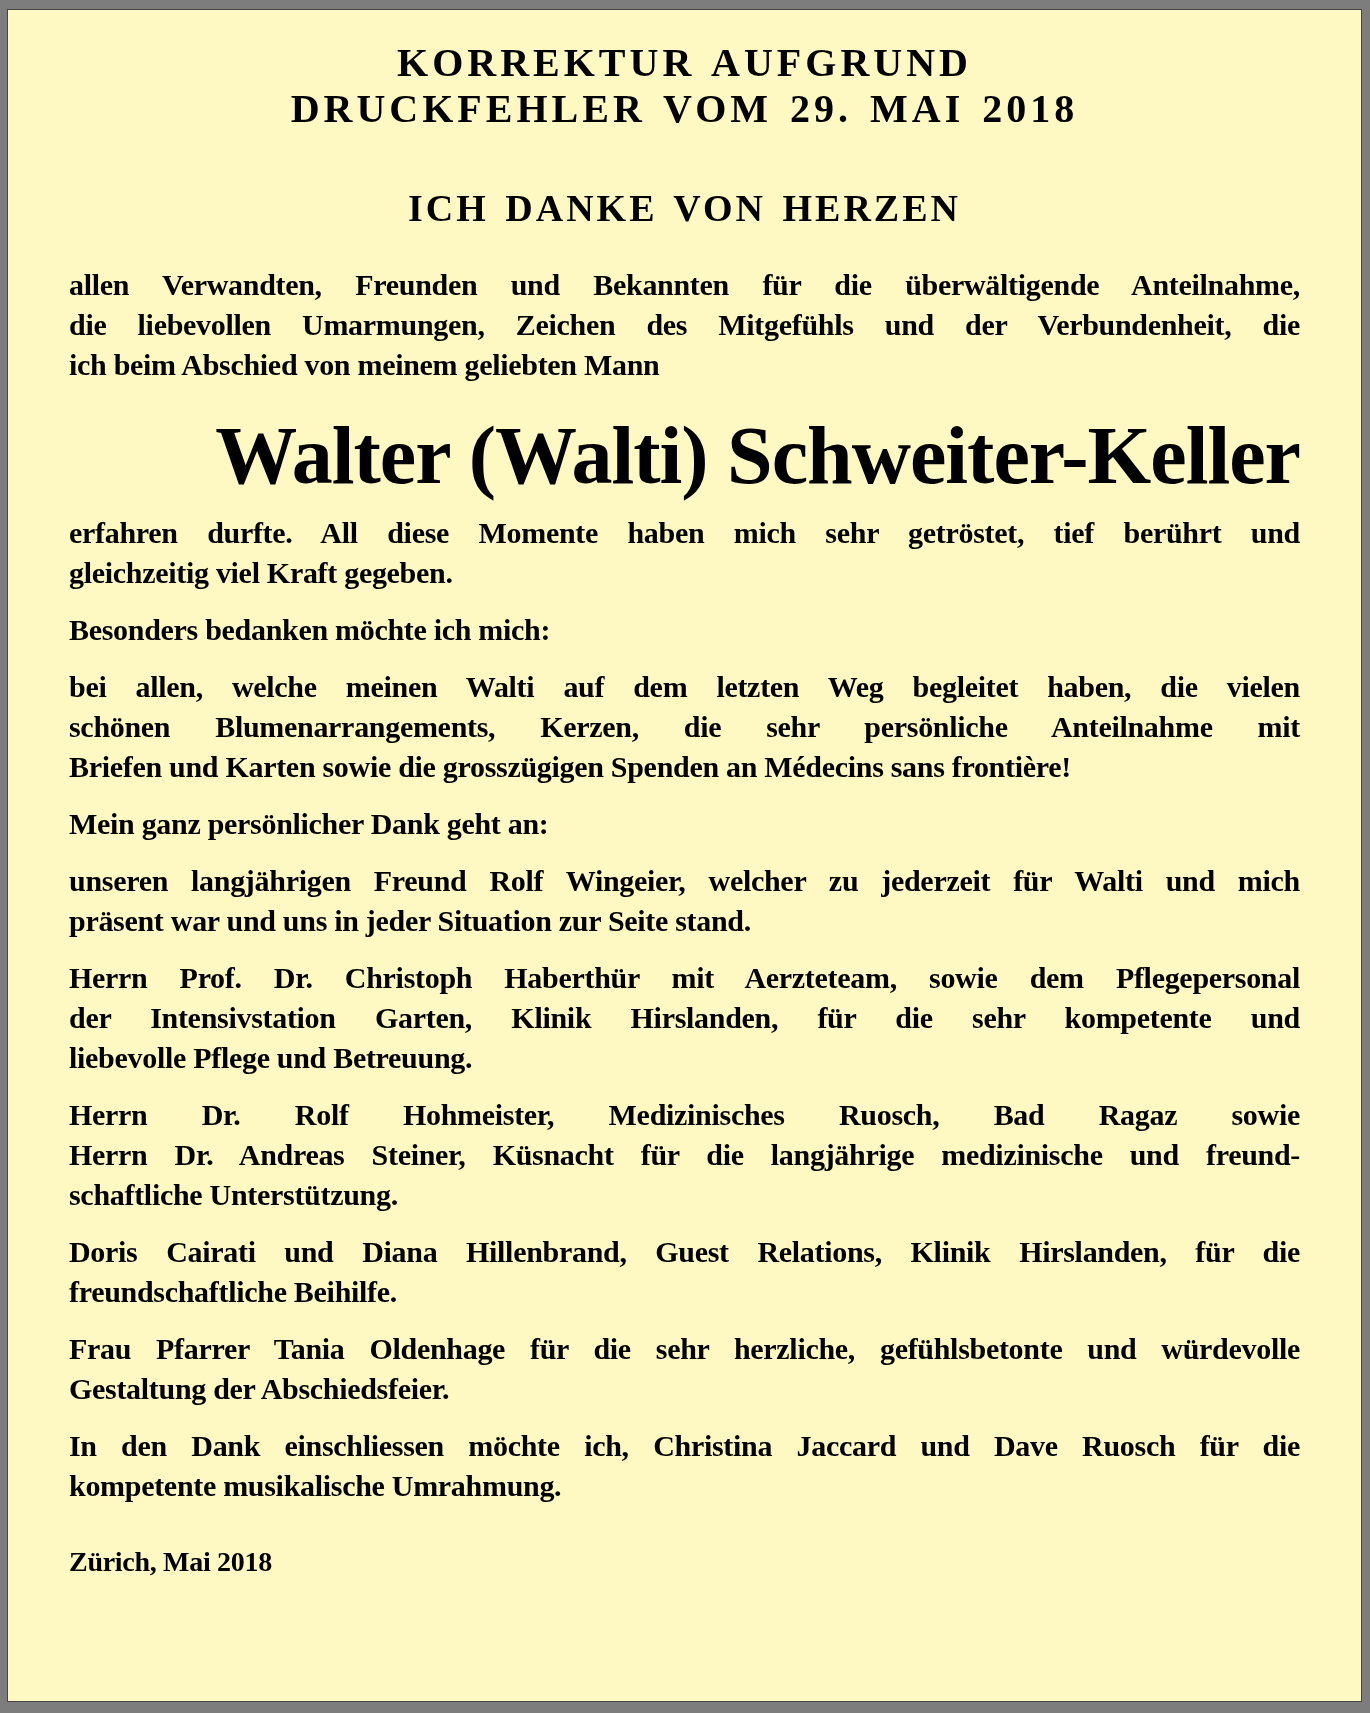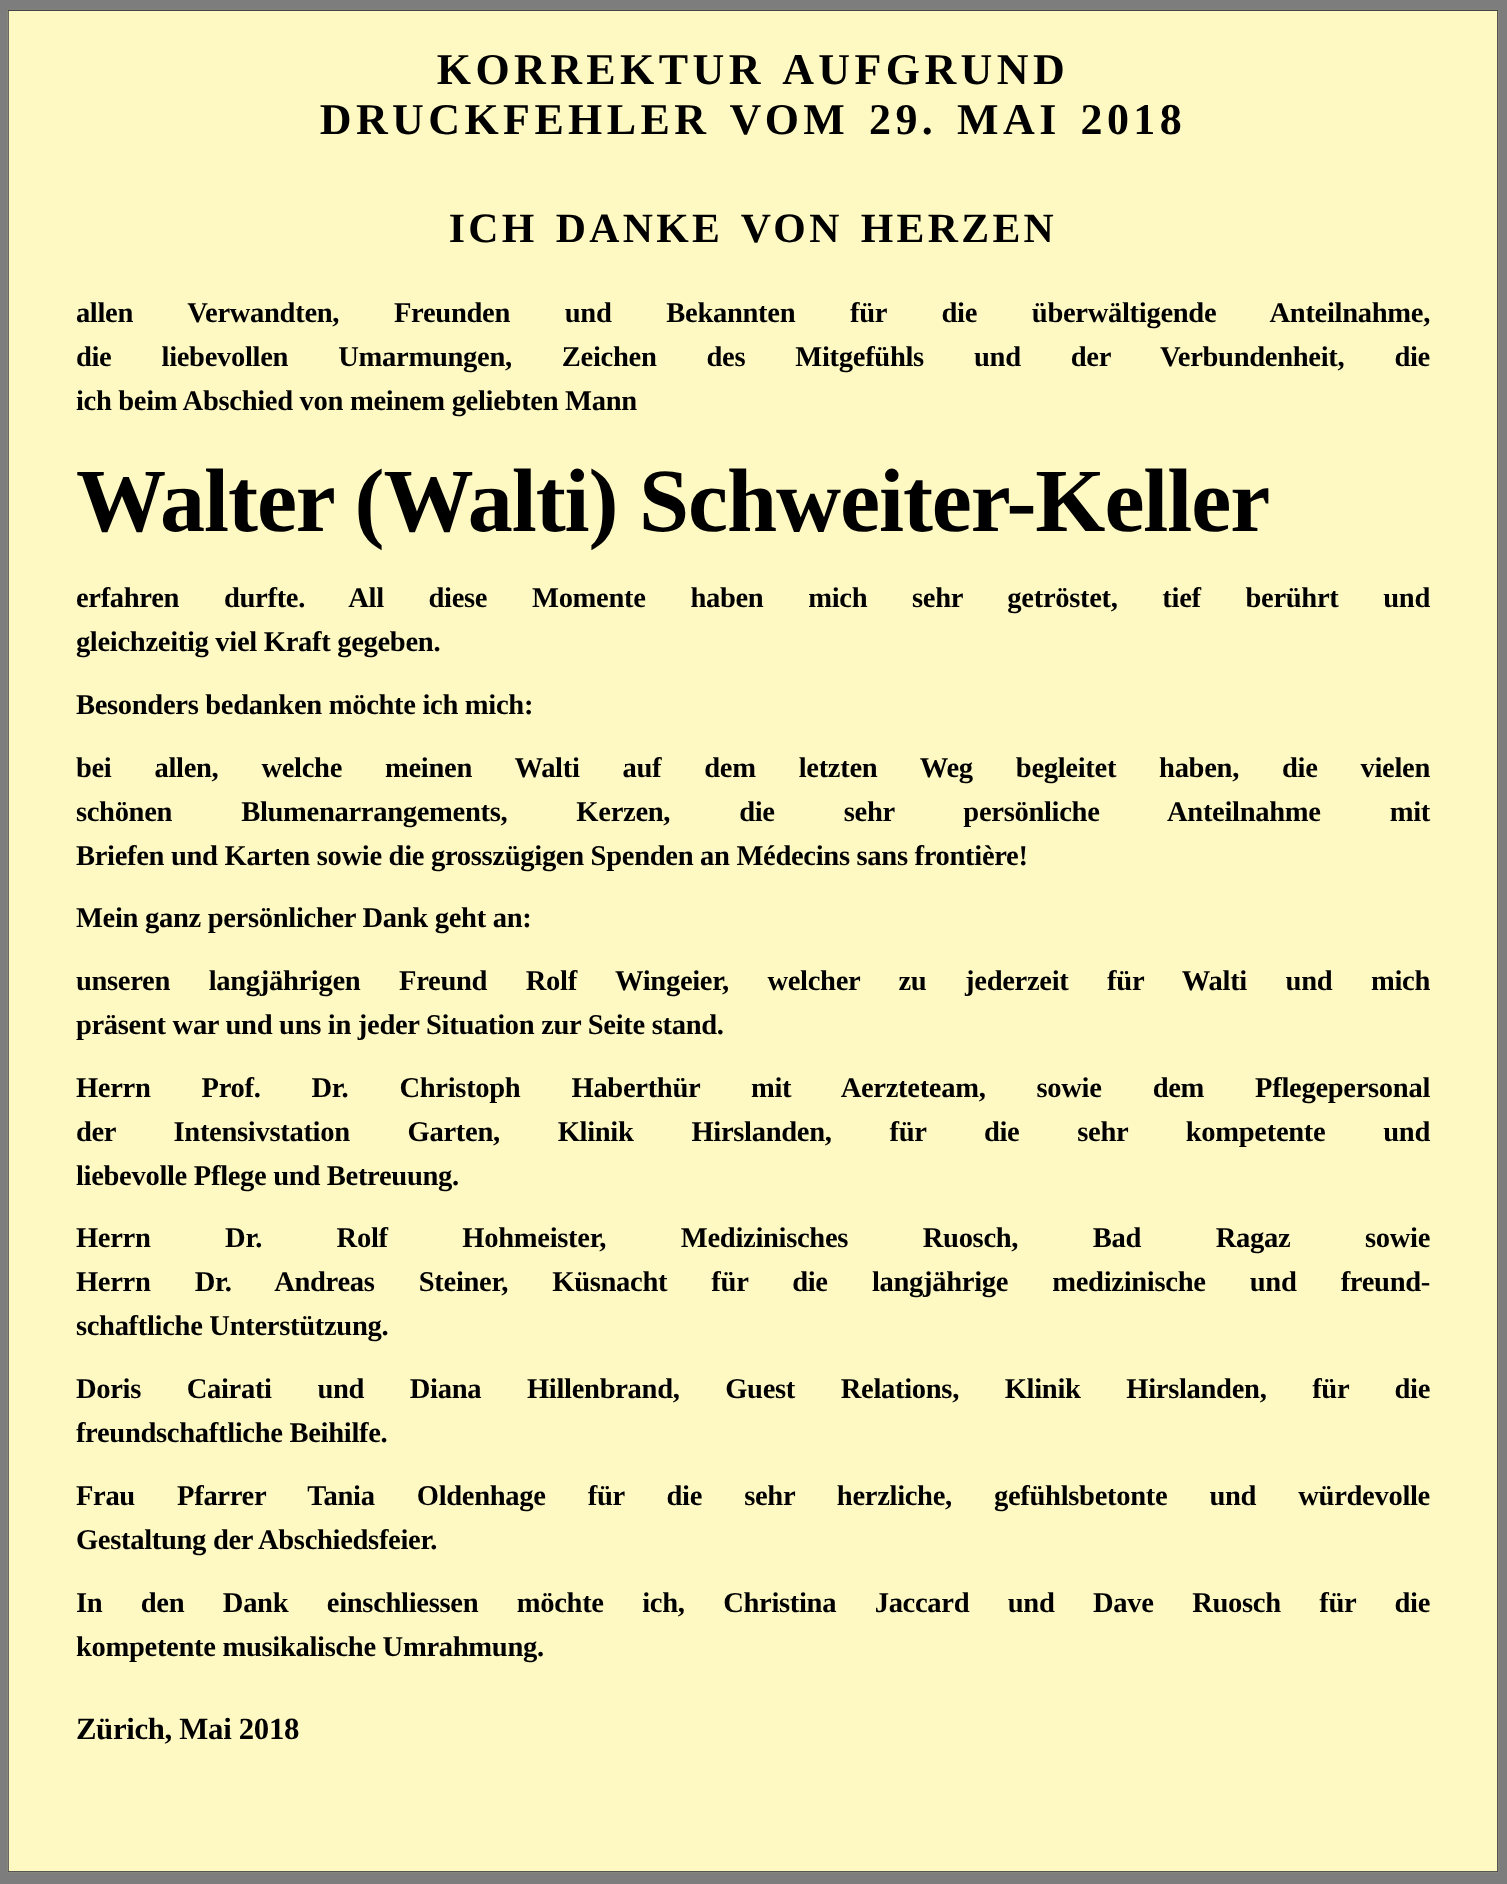"allen Verwandten, Freunden und Bekannten" .para { font-size: 26px -> 30px }
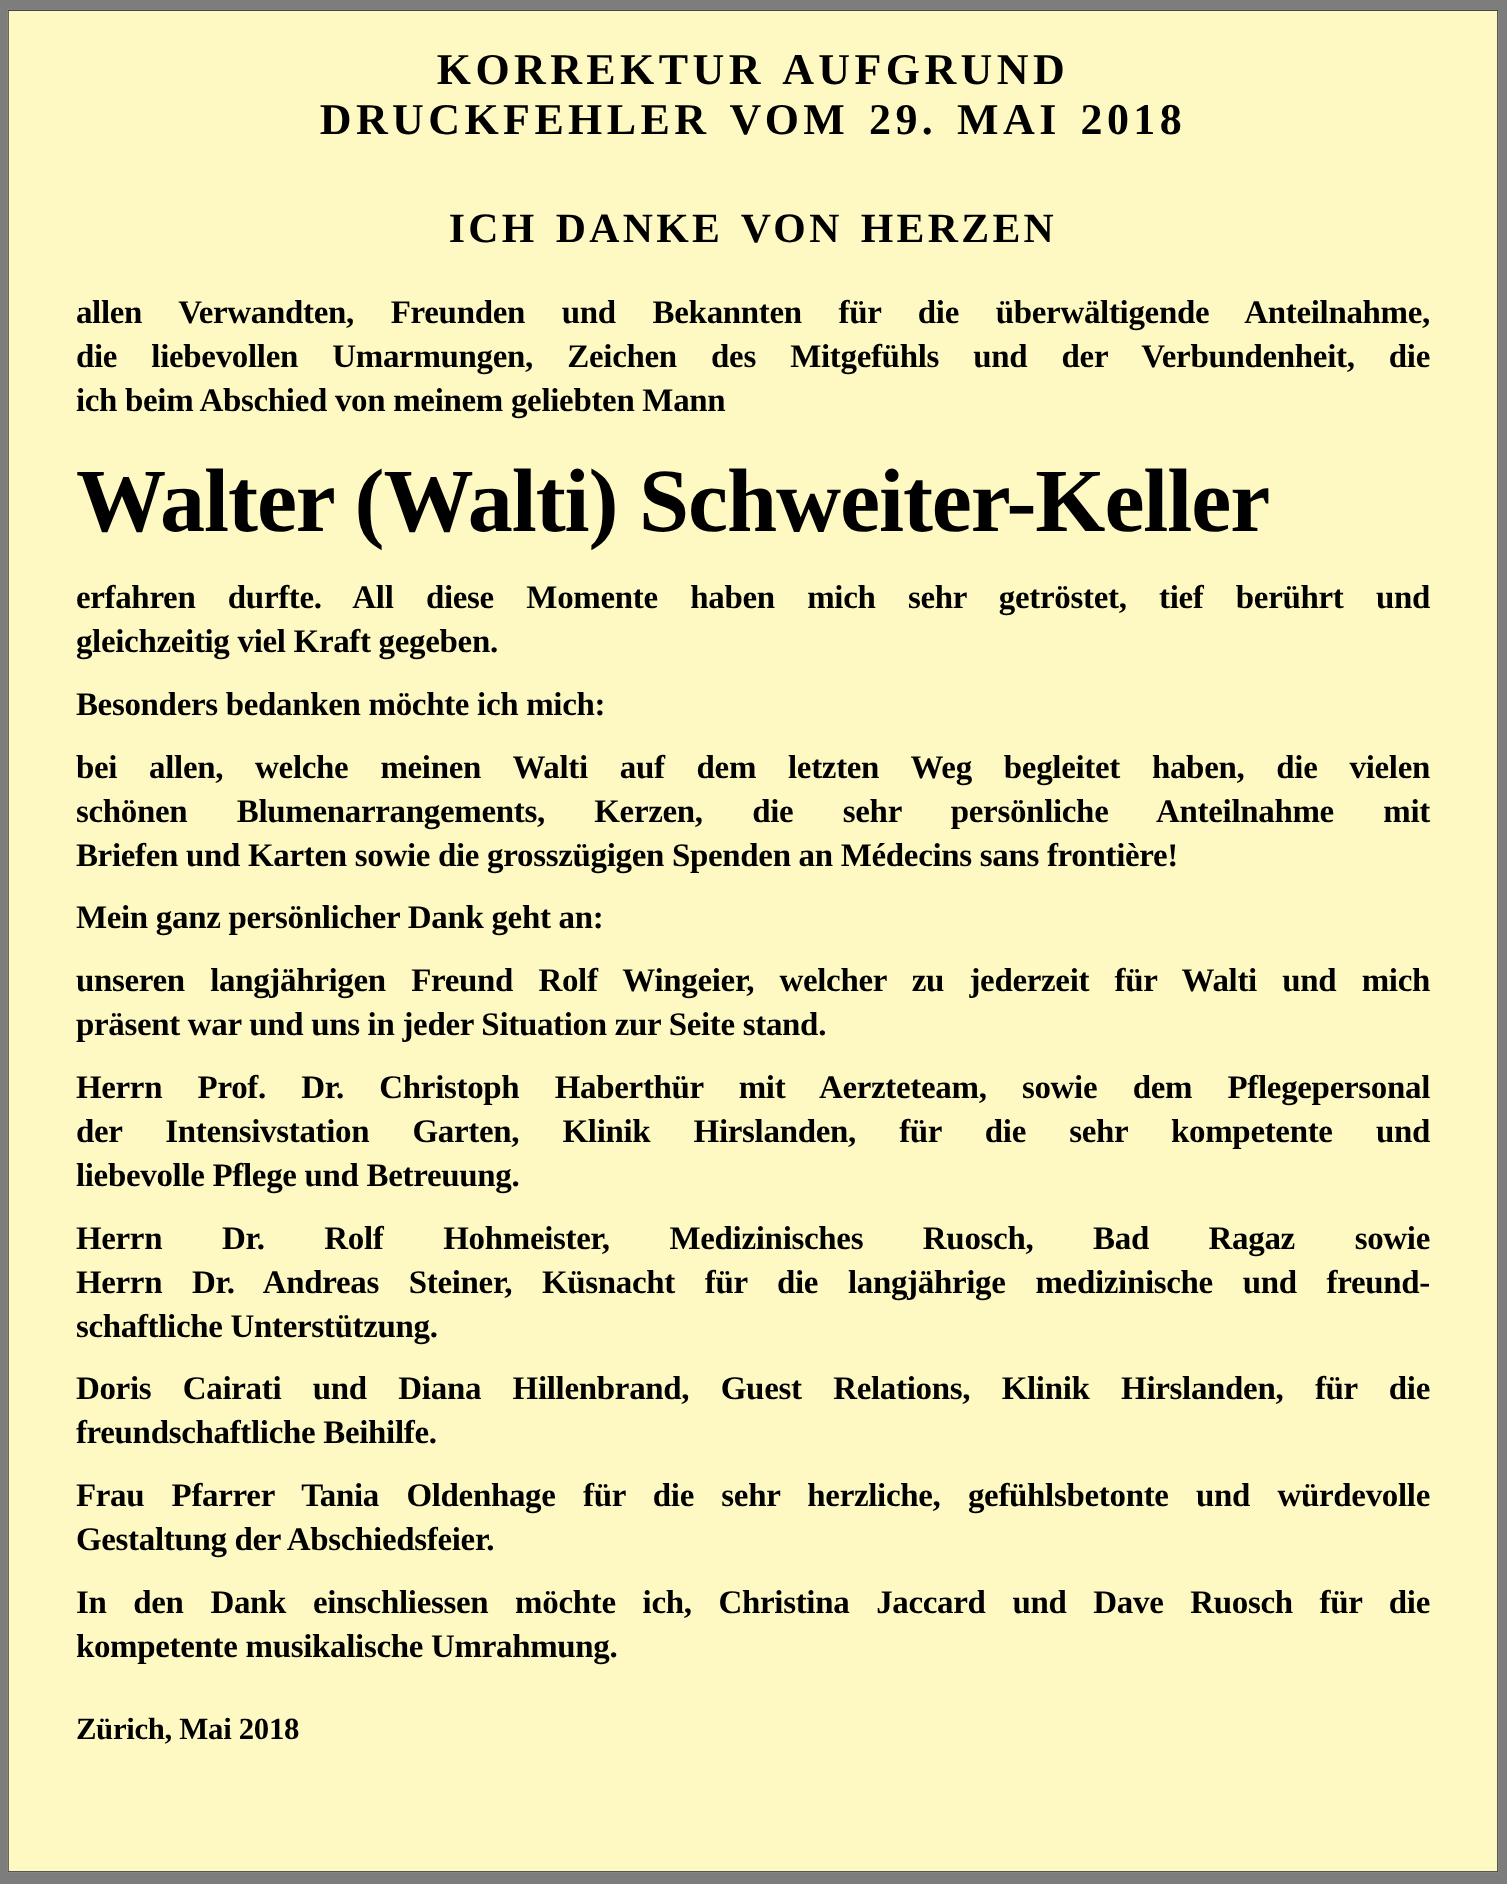"Walter (Walti) Schweiter-Keller" .name { text-align: left -> right }
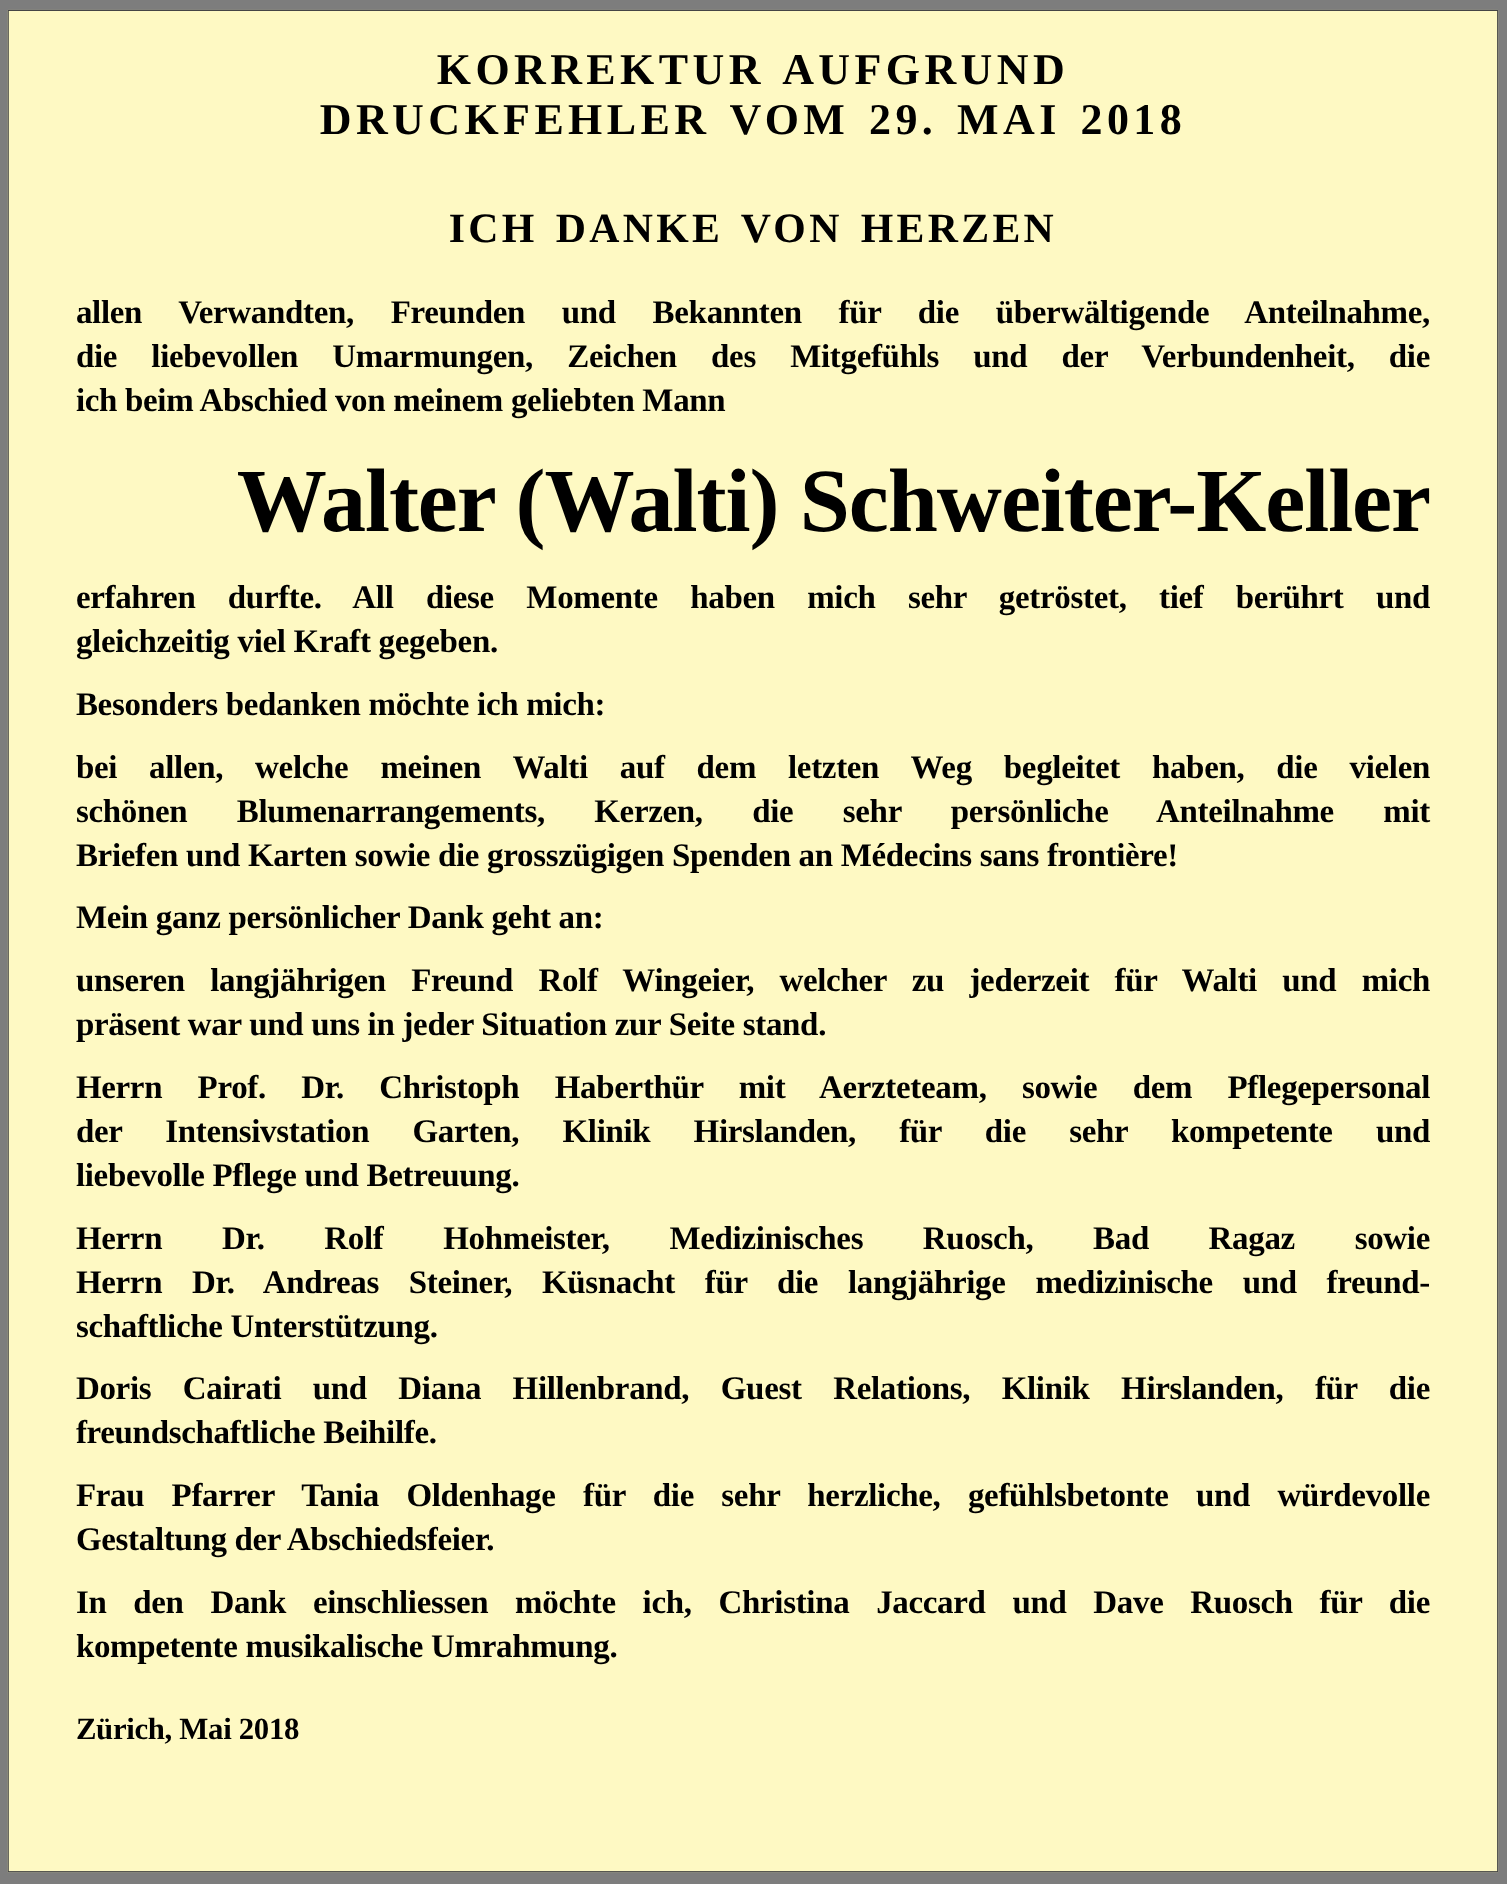"erfahren durfte. All diese Momente" .para.after-name { margin-top: 21px -> 10px }
